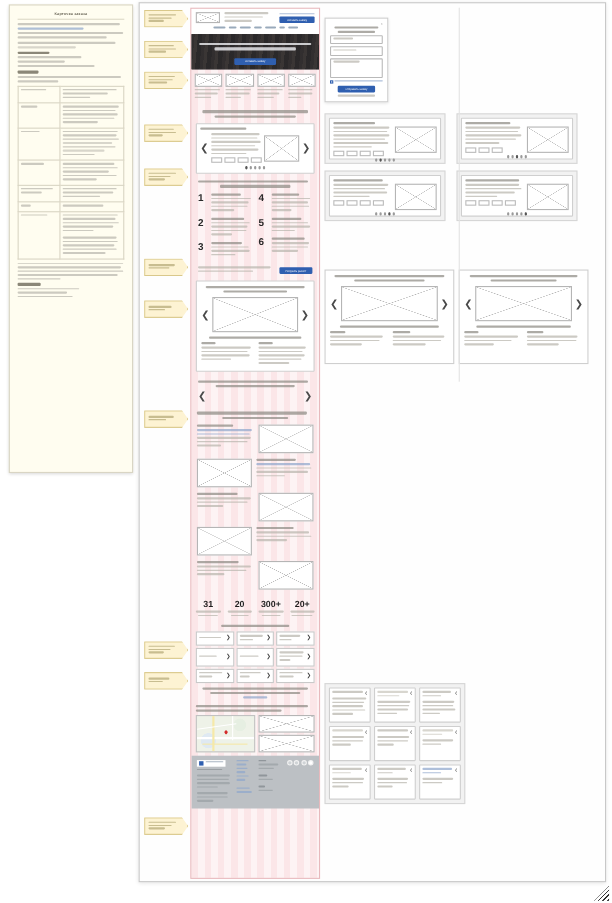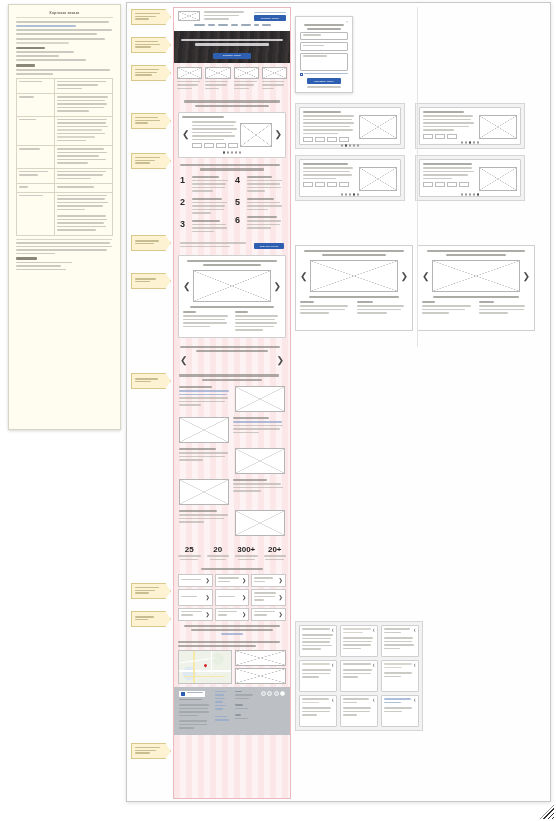"25" div.statnum { text: 25 -> 31 }
